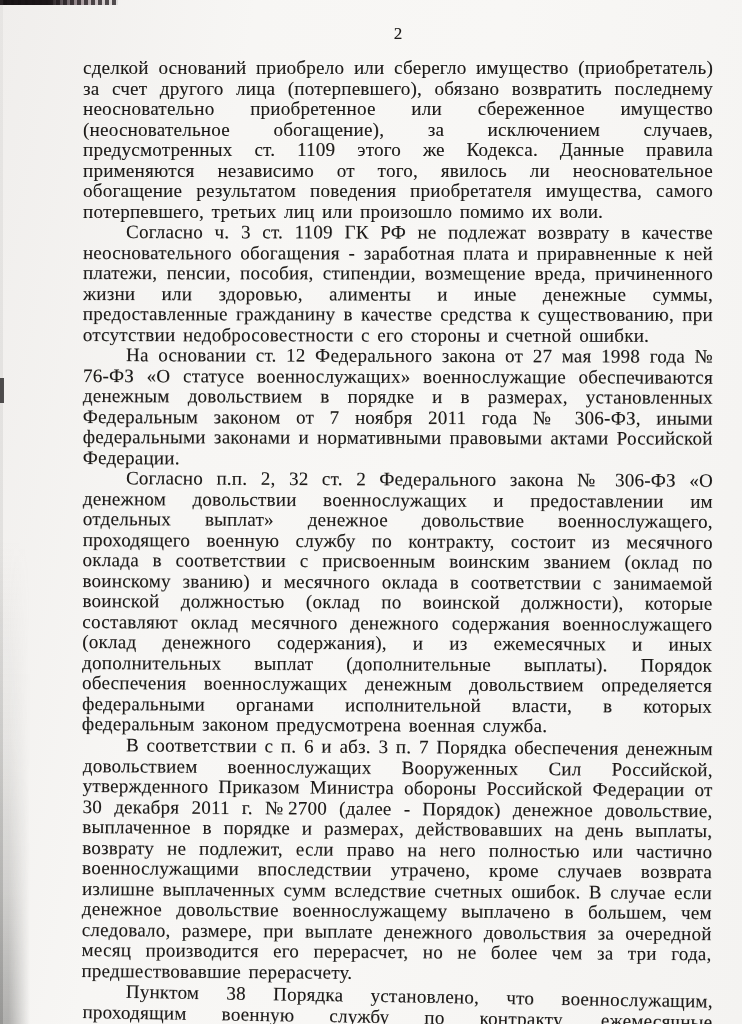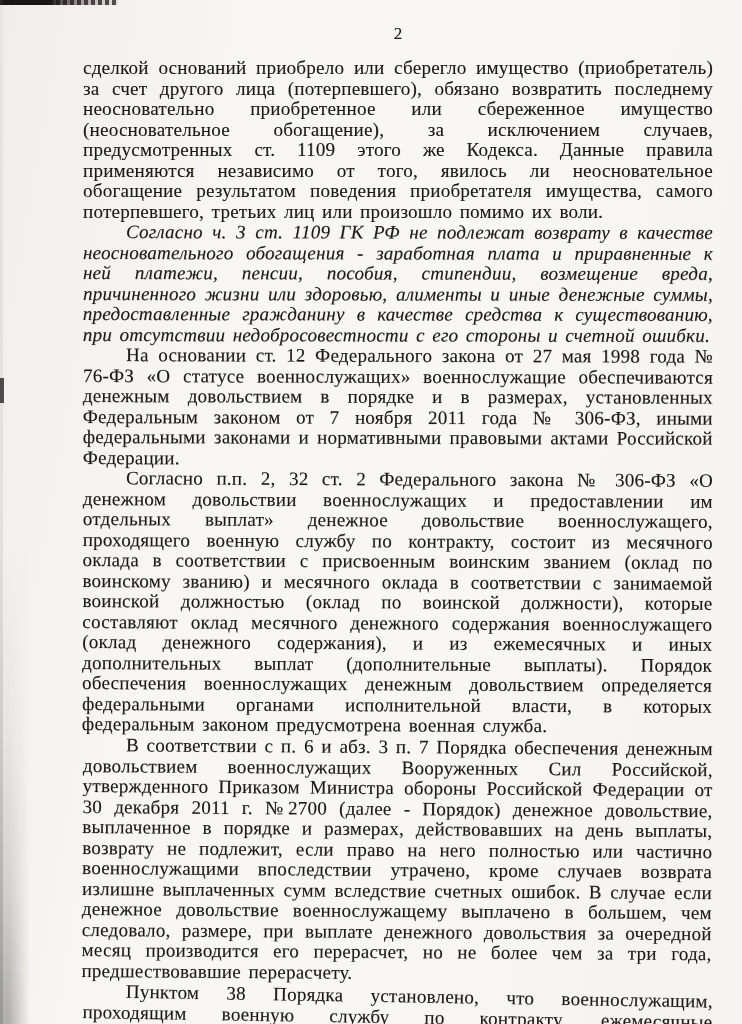"Согласно ч. 3 ст. 1109" .tilt-a { font-style: italic -> none }
